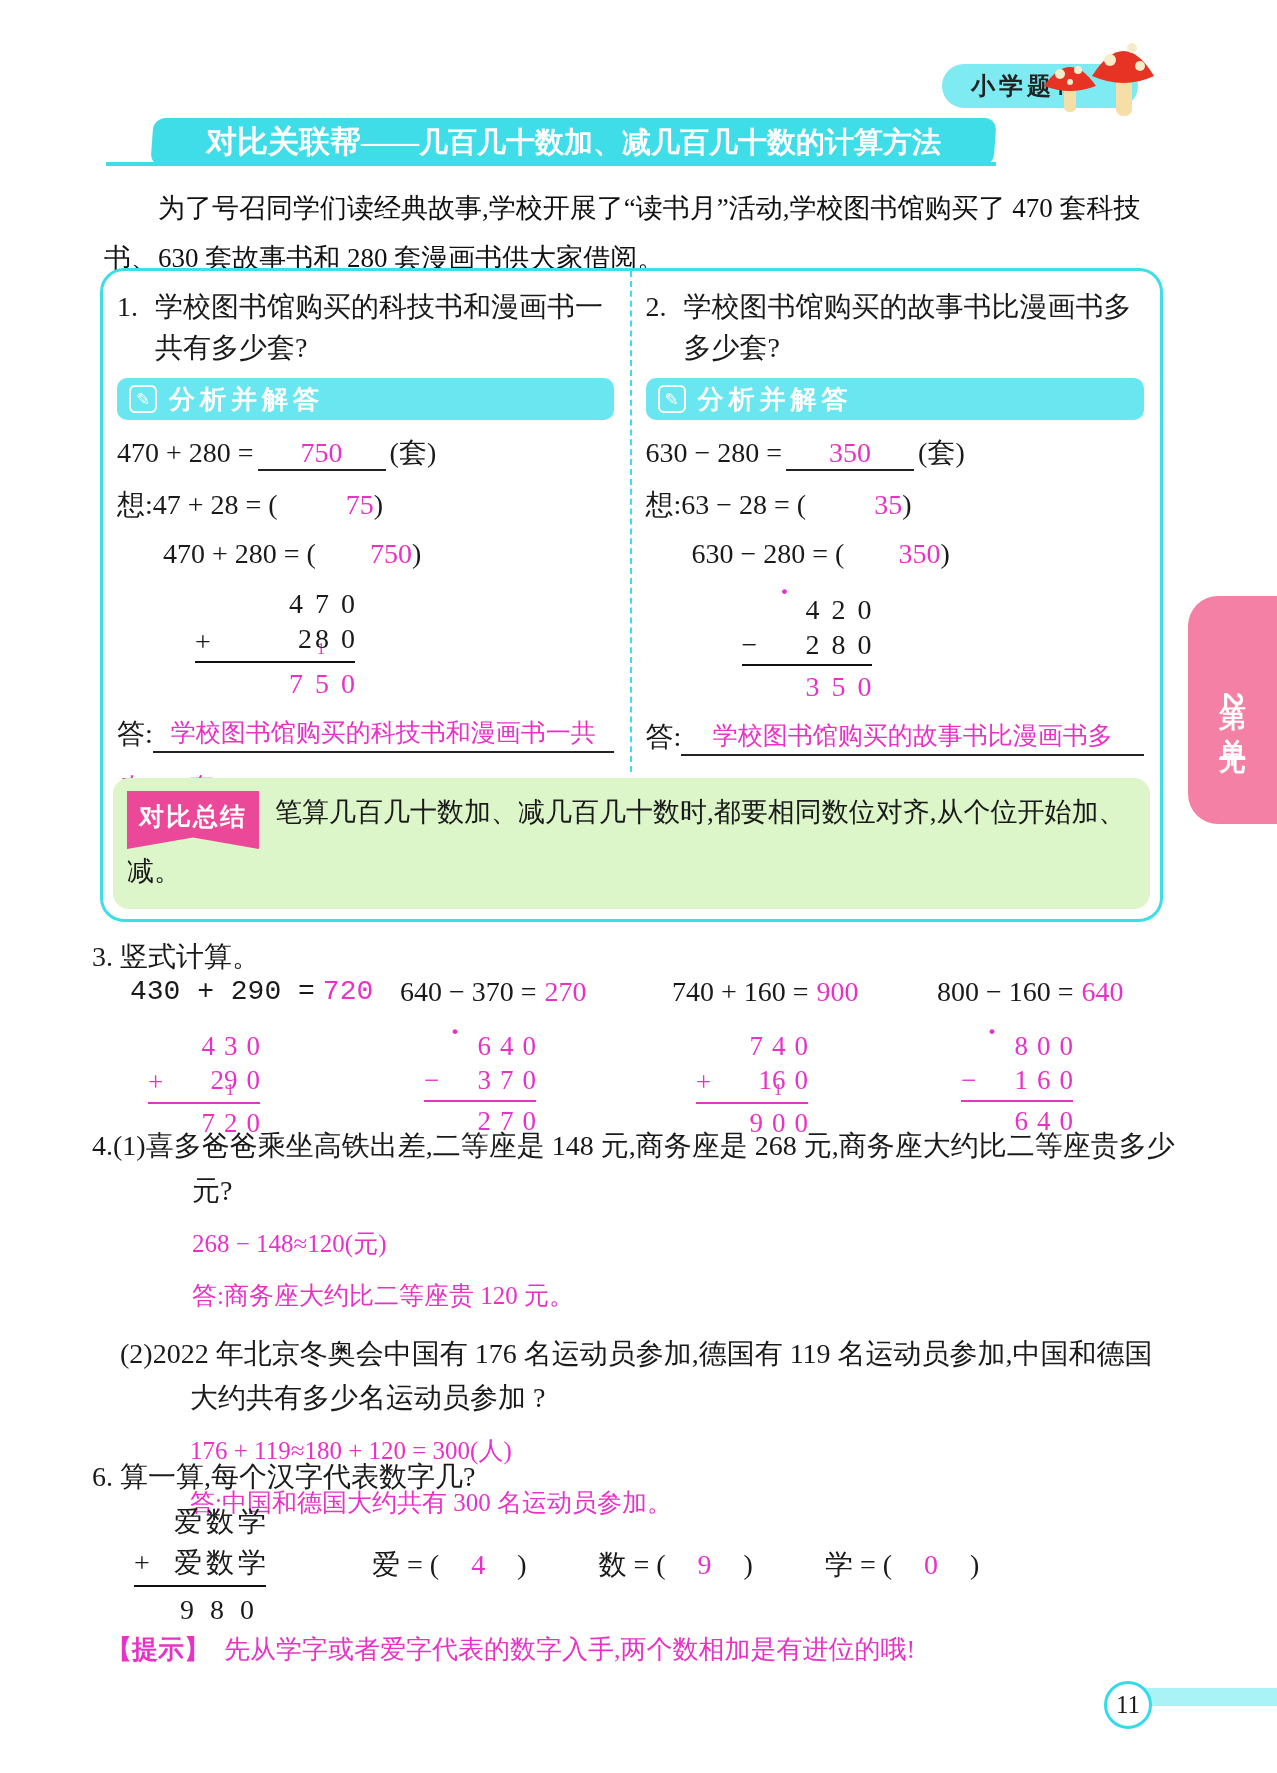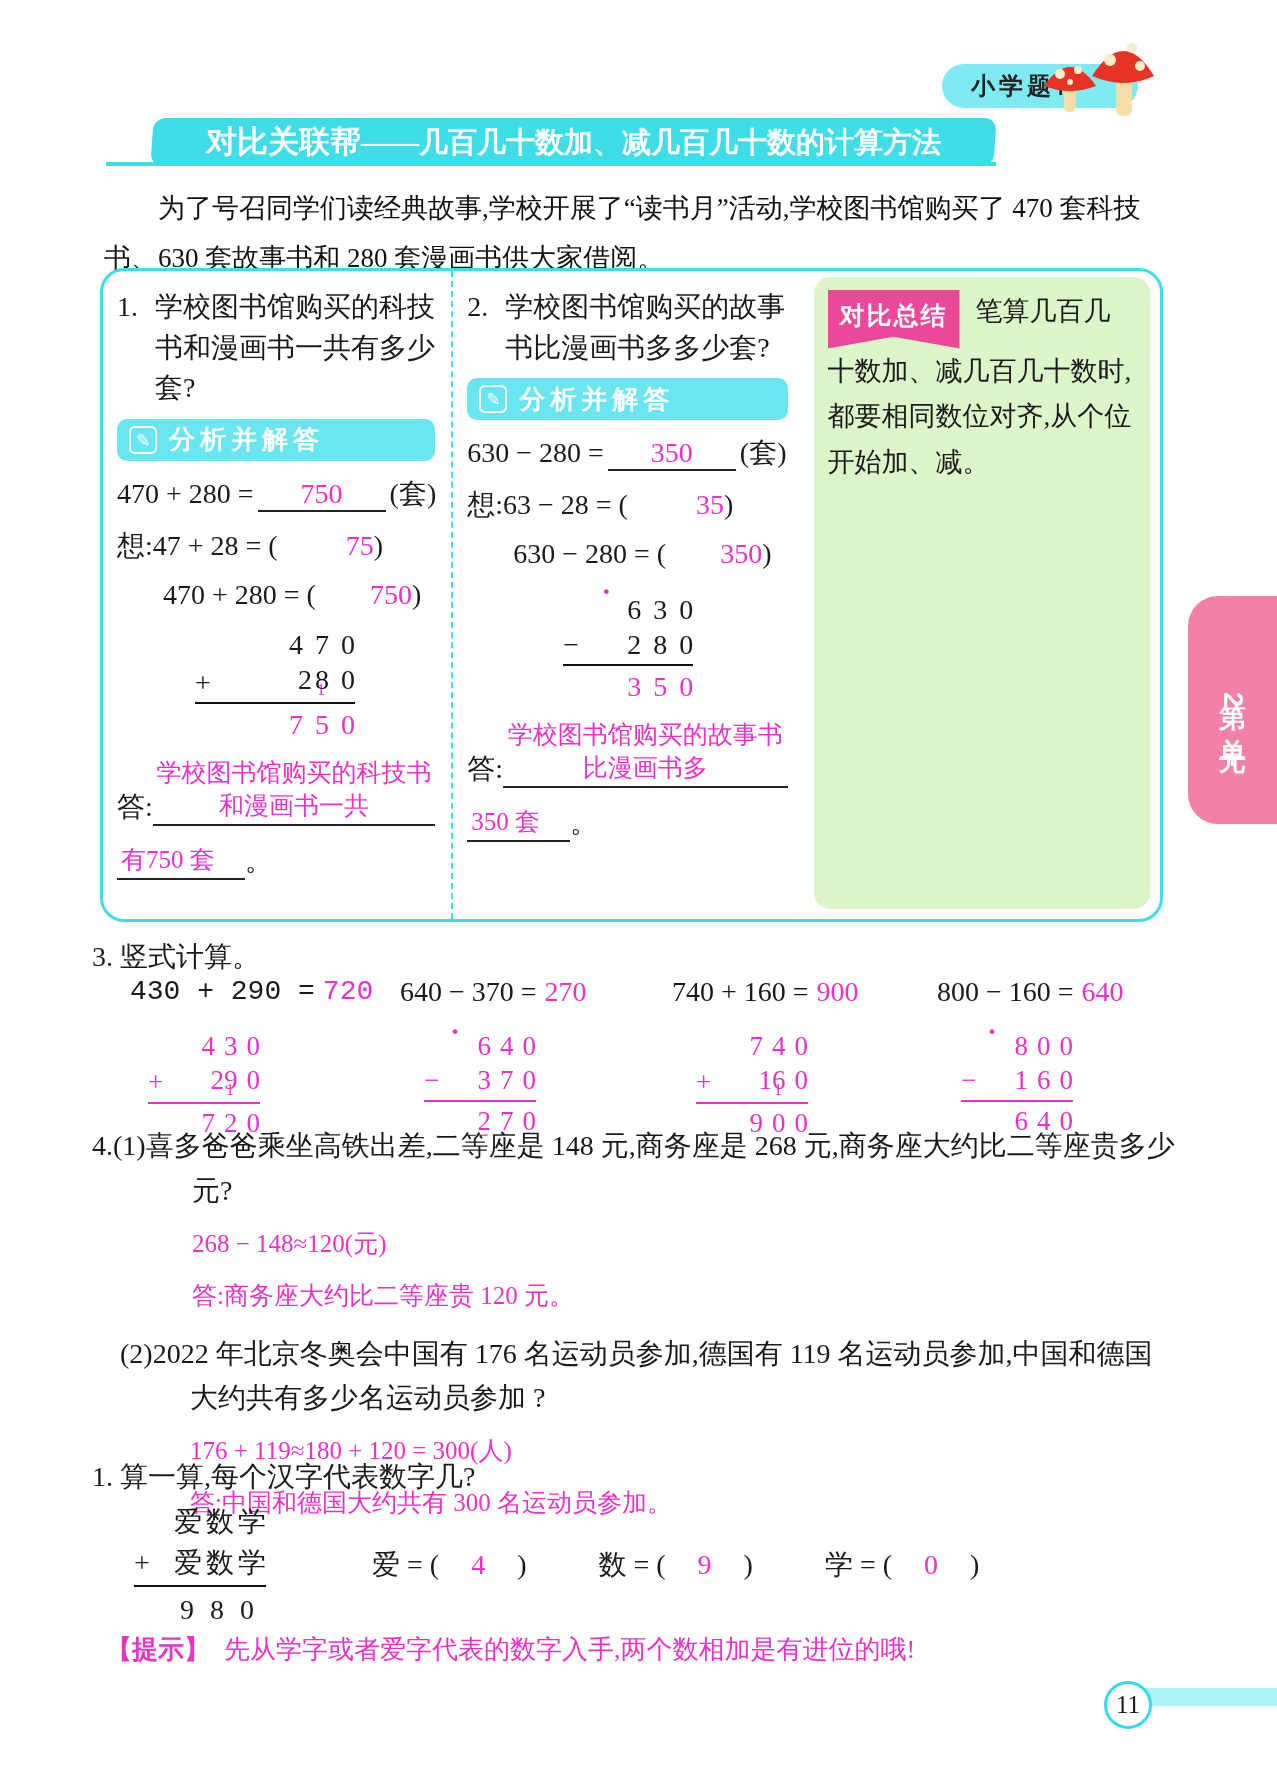"1. 学校图书馆购买的科技书和漫画书一共有多少套?" .main-box { flex-direction: row -> column }
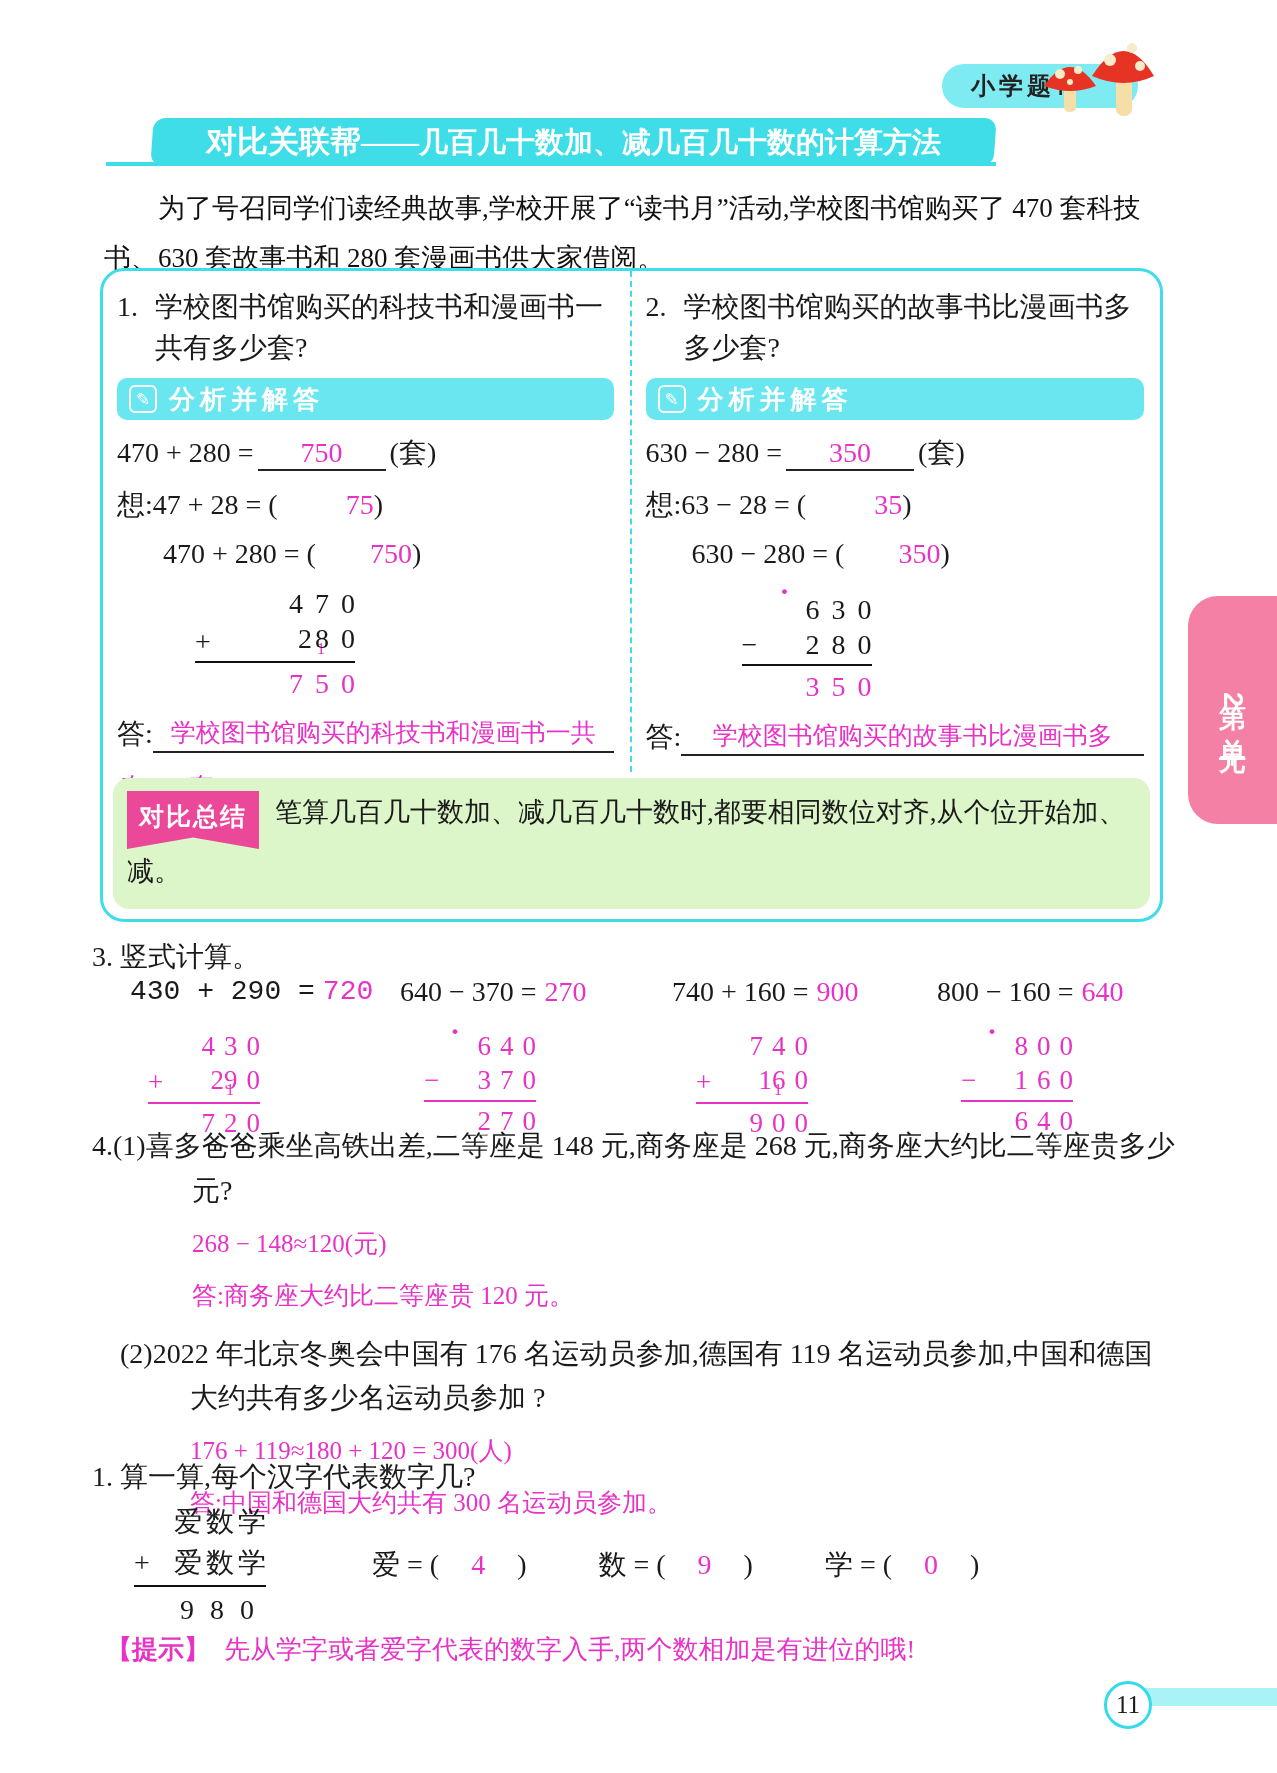"630" span.digits { text: 630 -> 420 }
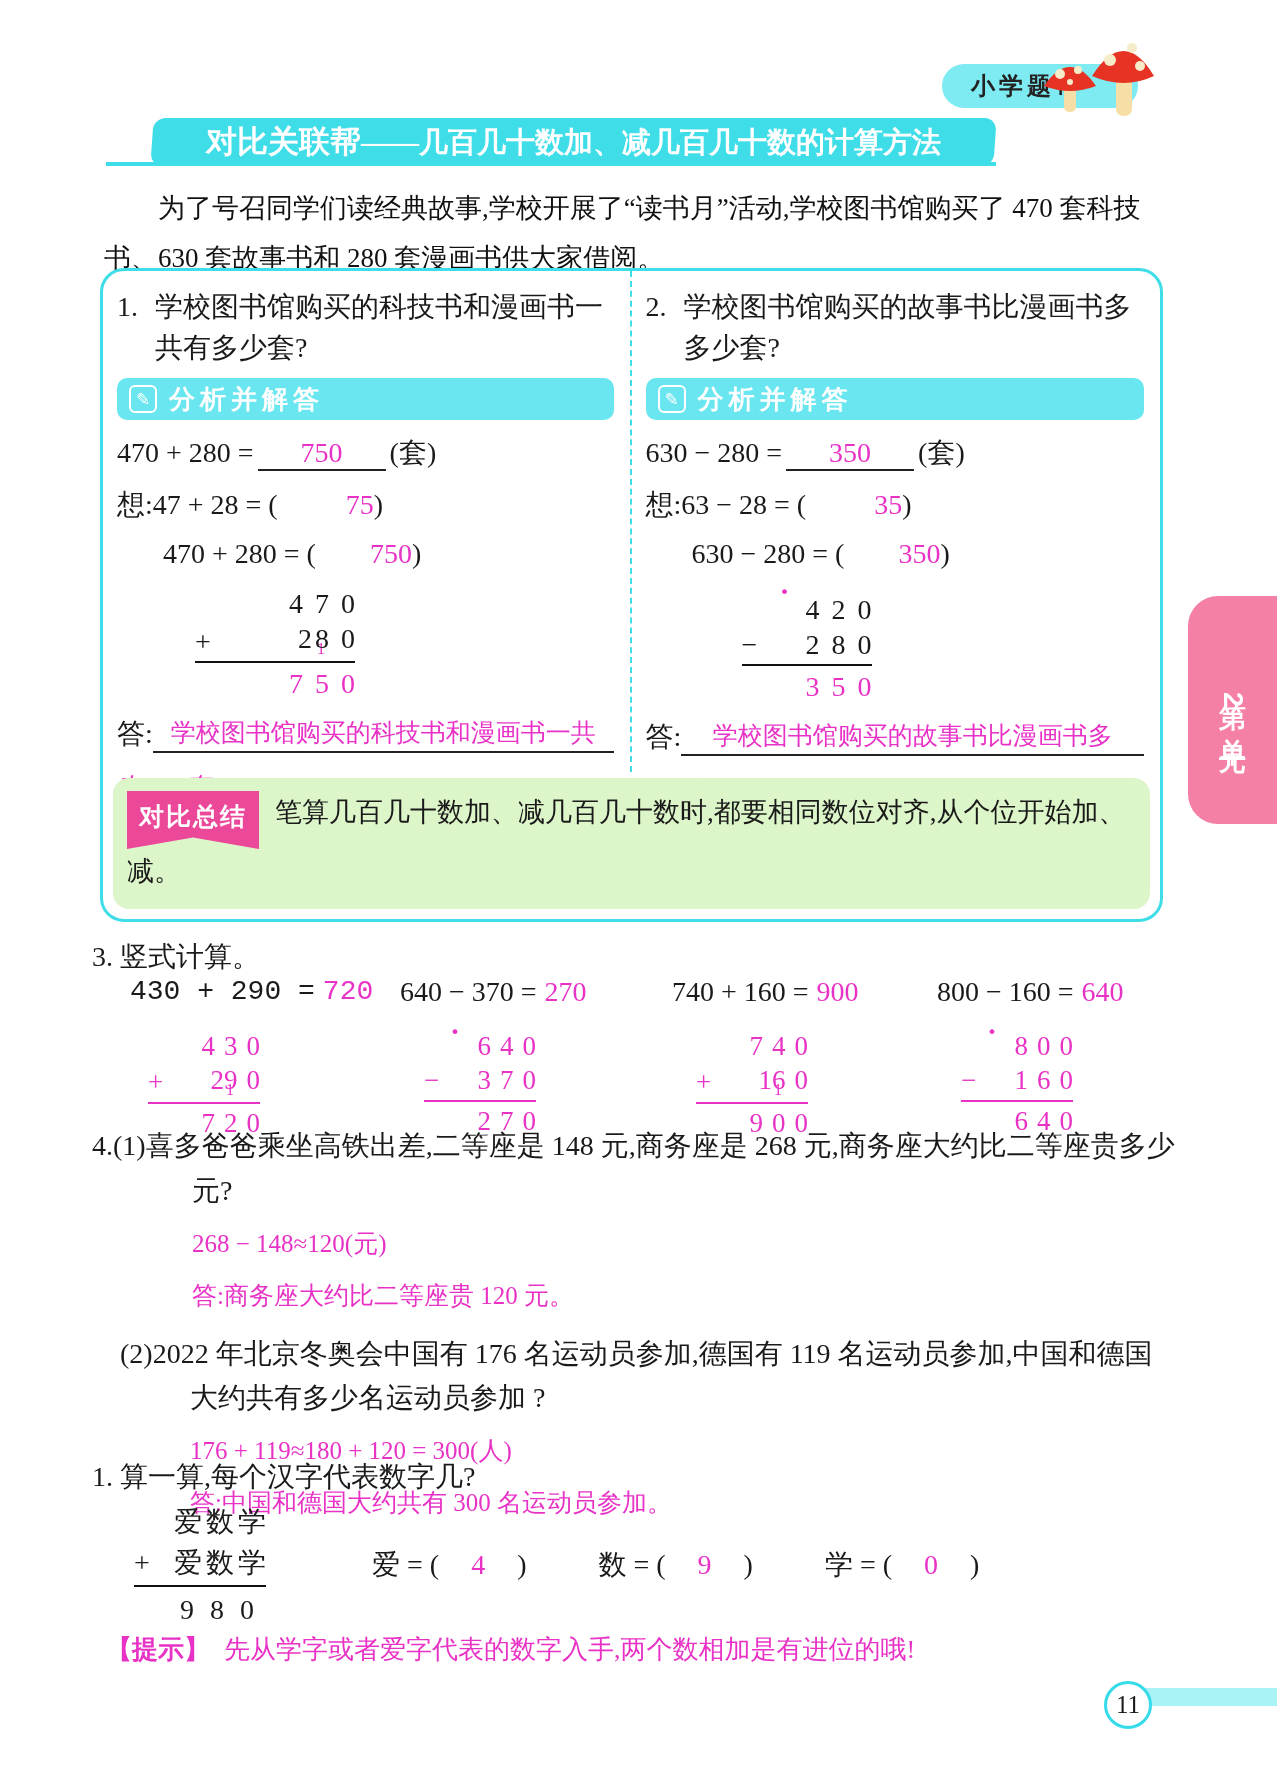"1. 算一算,每个汉字代表数字几?" p.q5-heading { text: 1 -> 6 }
